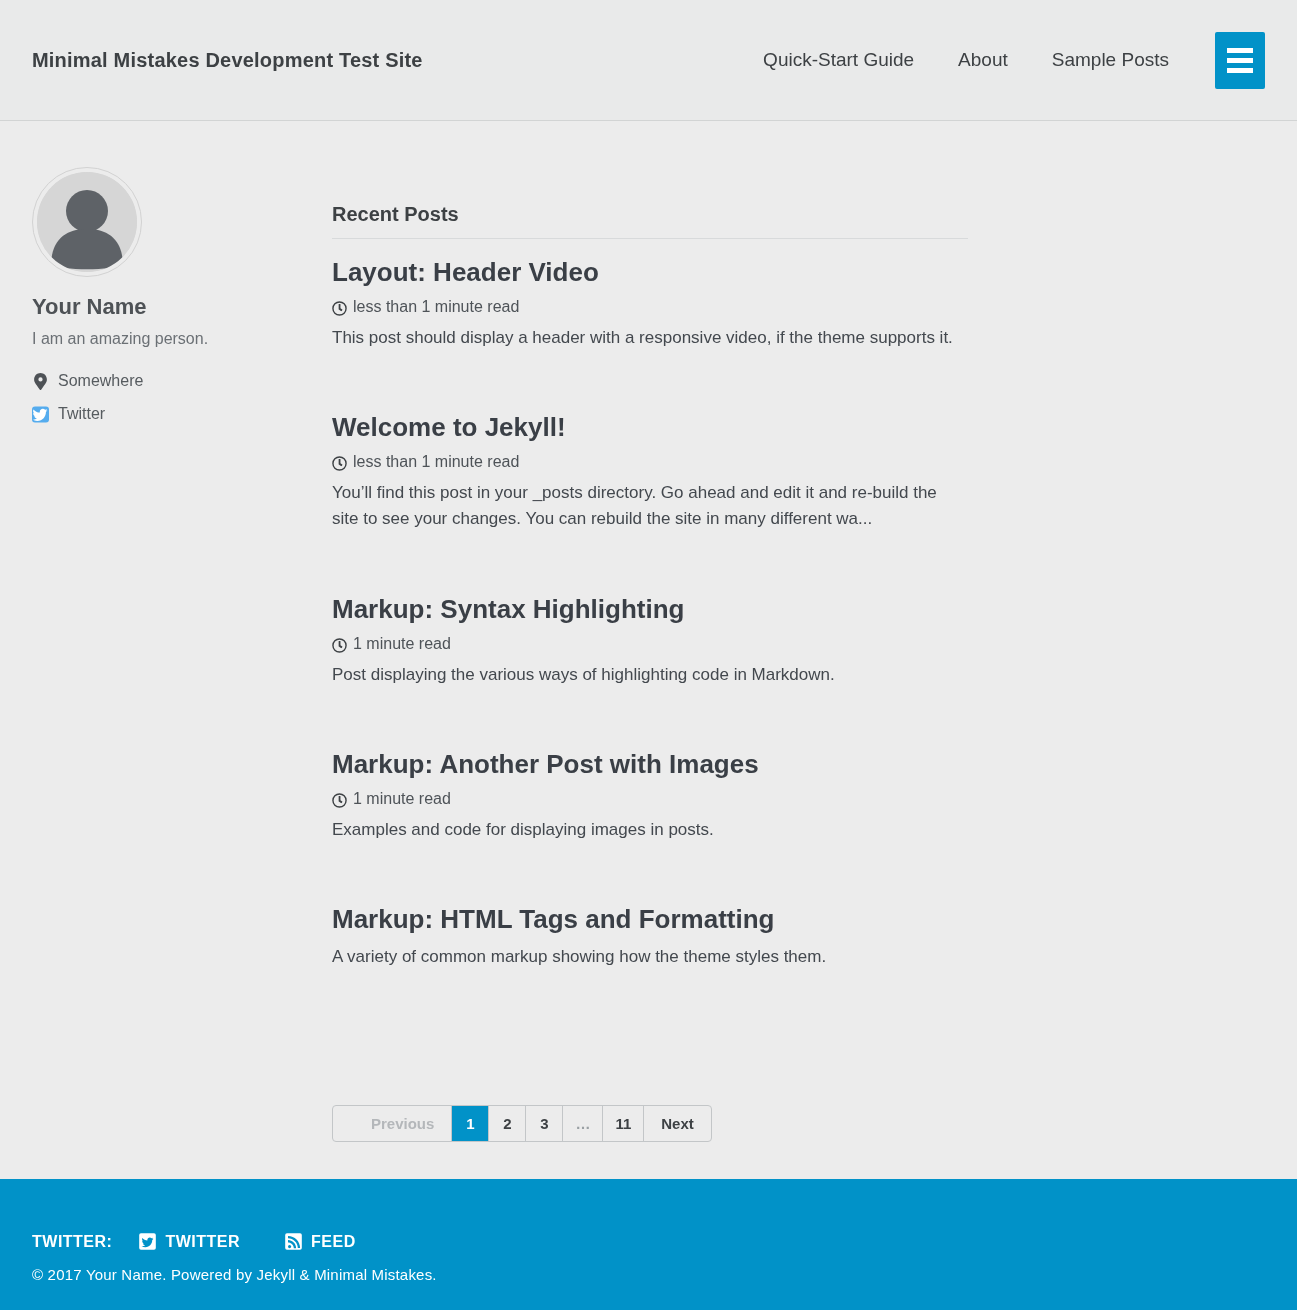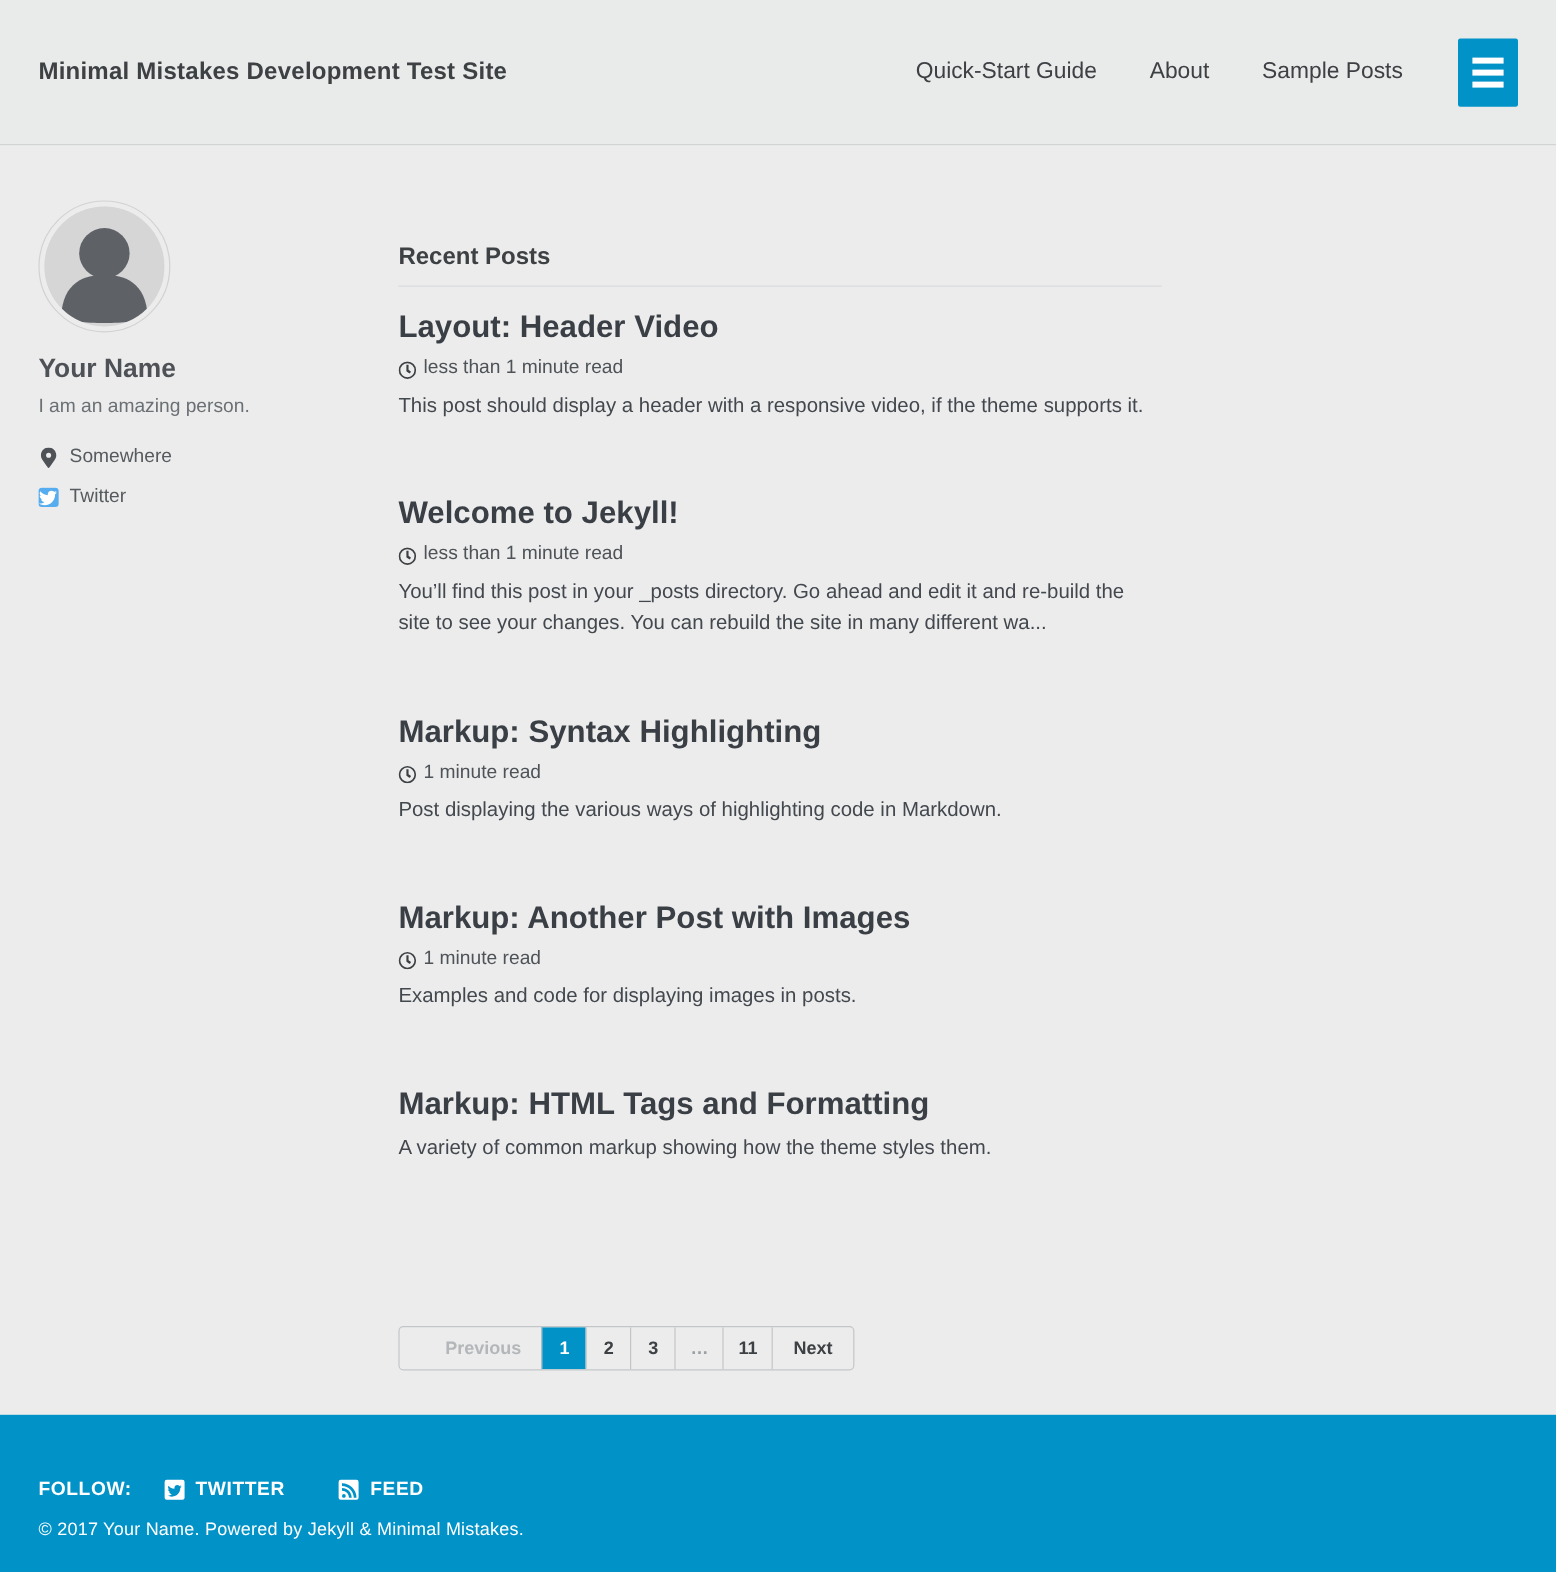"FOLLOW:" span.follow-label { text: FOLLOW -> TWITTER }
